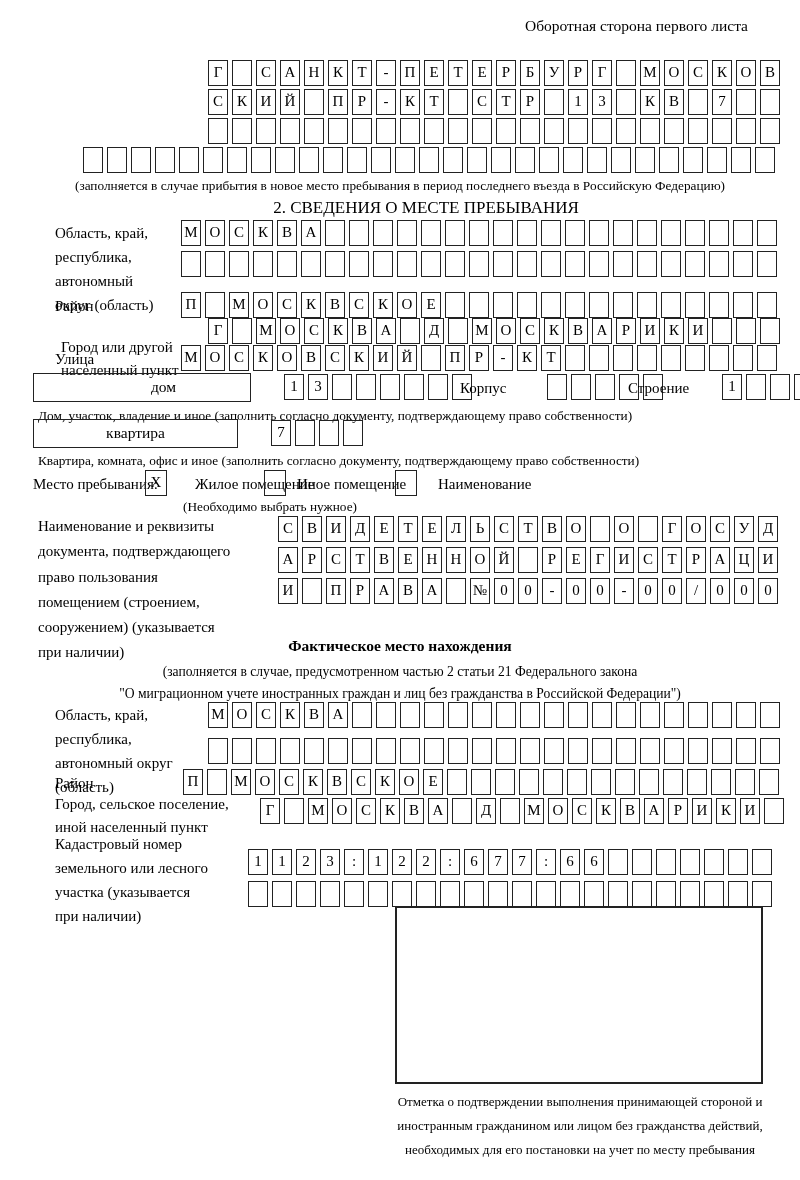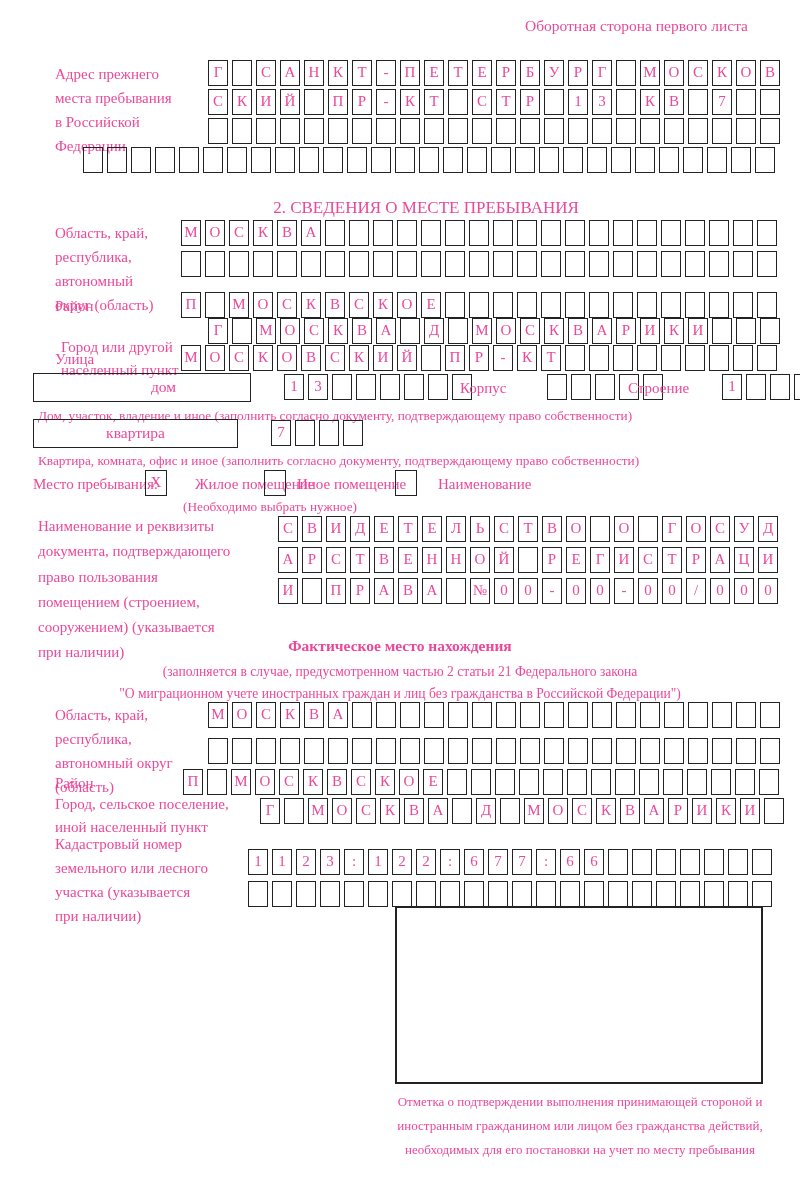"Оборотная сторона первого листа" .page { color: #ec4899 -> #000000 }
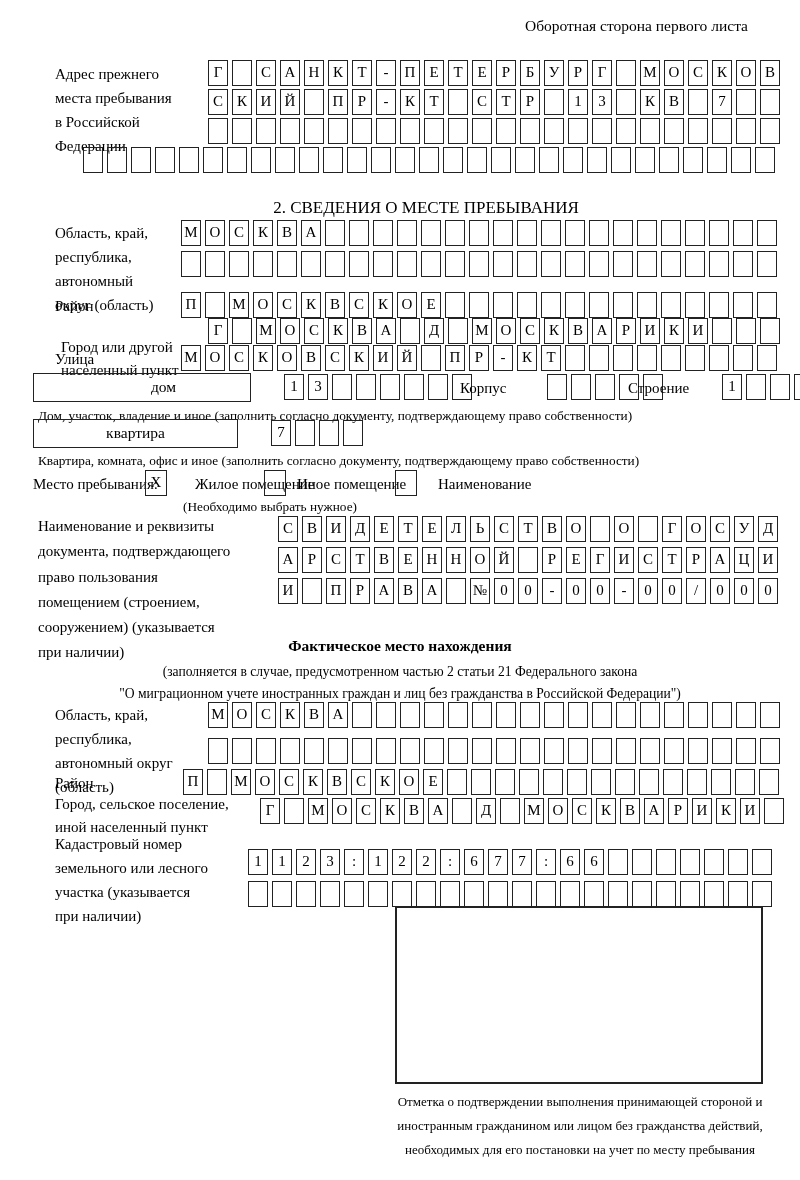"Адрес прежнего" div.abs { html: <div>Адрес прежнего места пребывания в Российской Федерации</div> -> none }
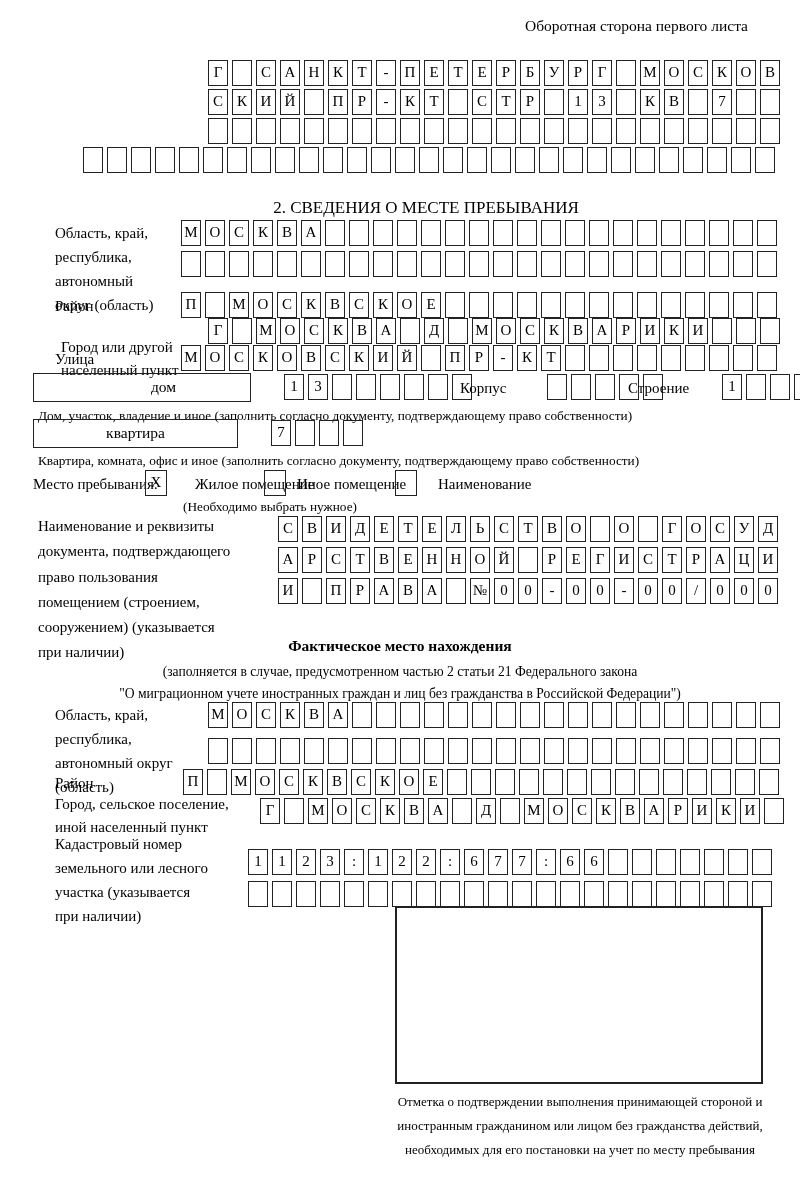"(заполняется в случае прибытия в" div.abs { html: none -> <div>(заполняется в случае прибытия в новое место пребывания в период последнего въезда в Российскую Федерацию)</div> }
